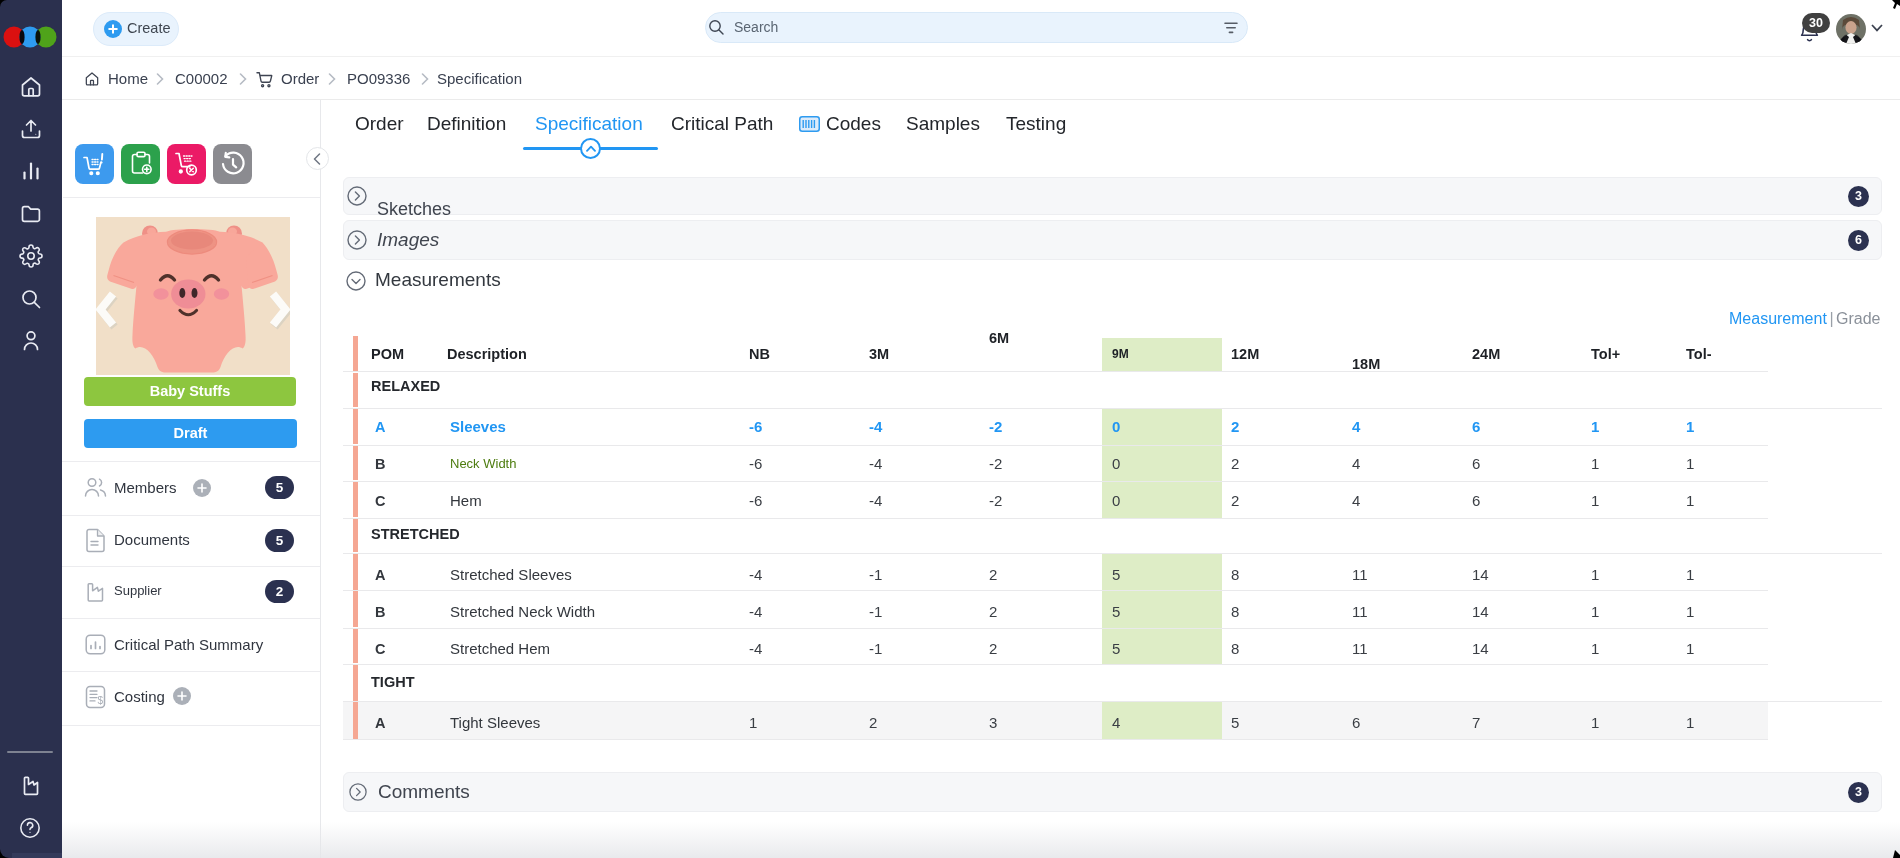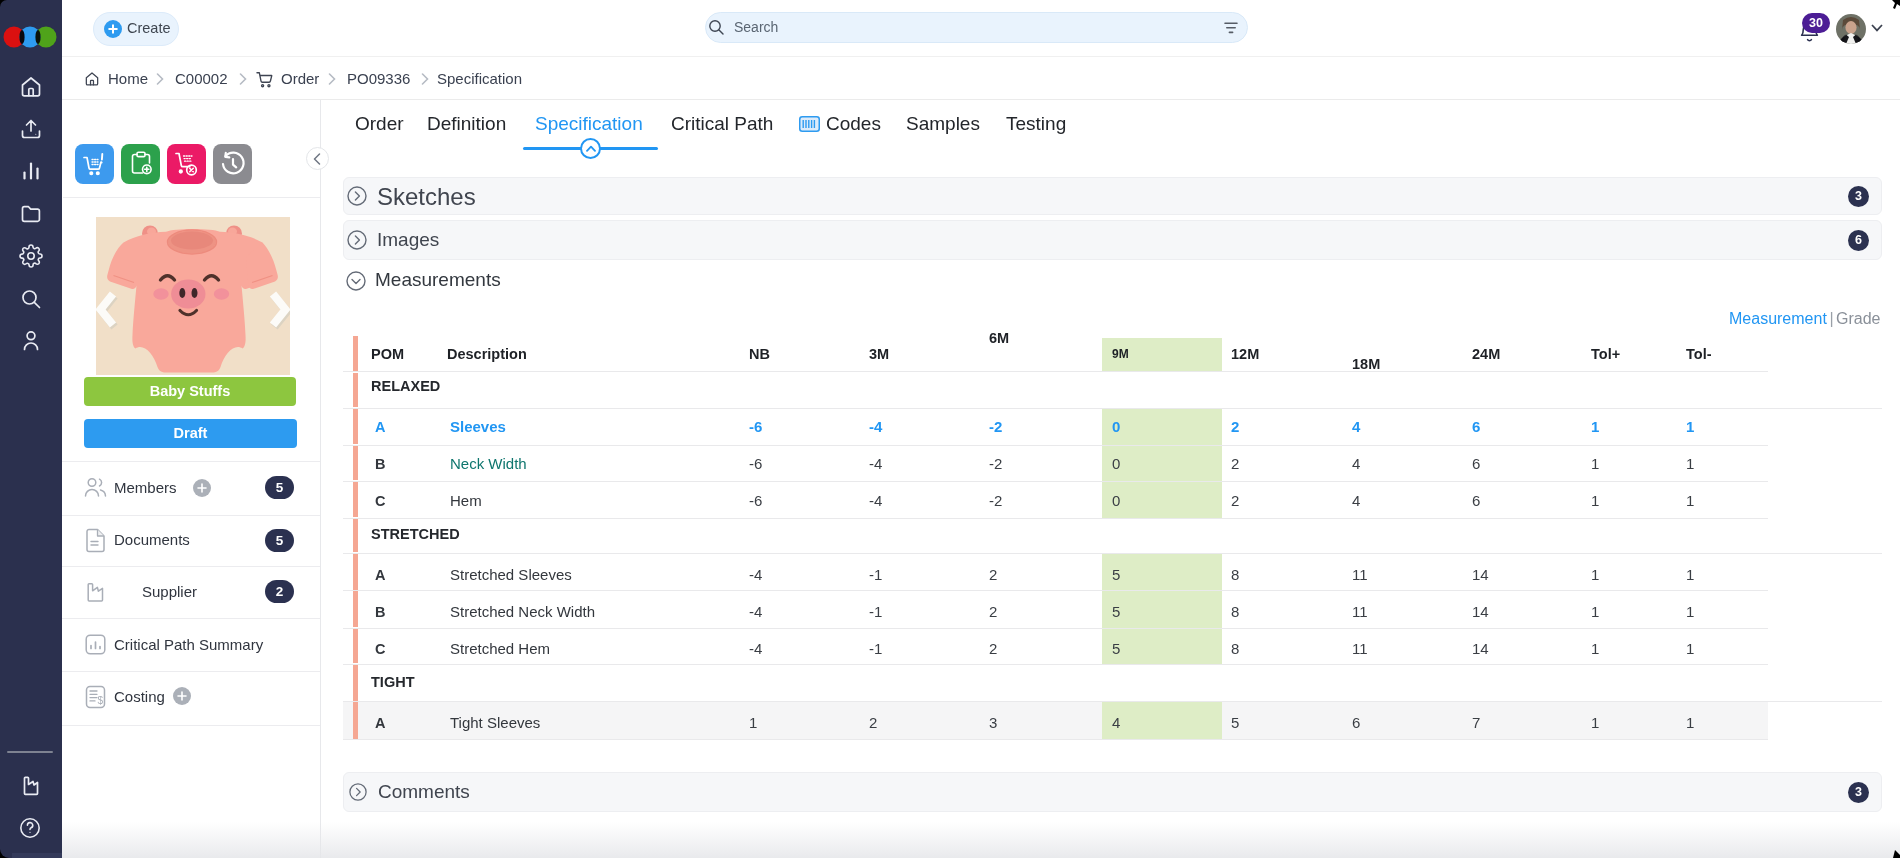"30" div.abs { background: #4c1d95 -> #404040 }
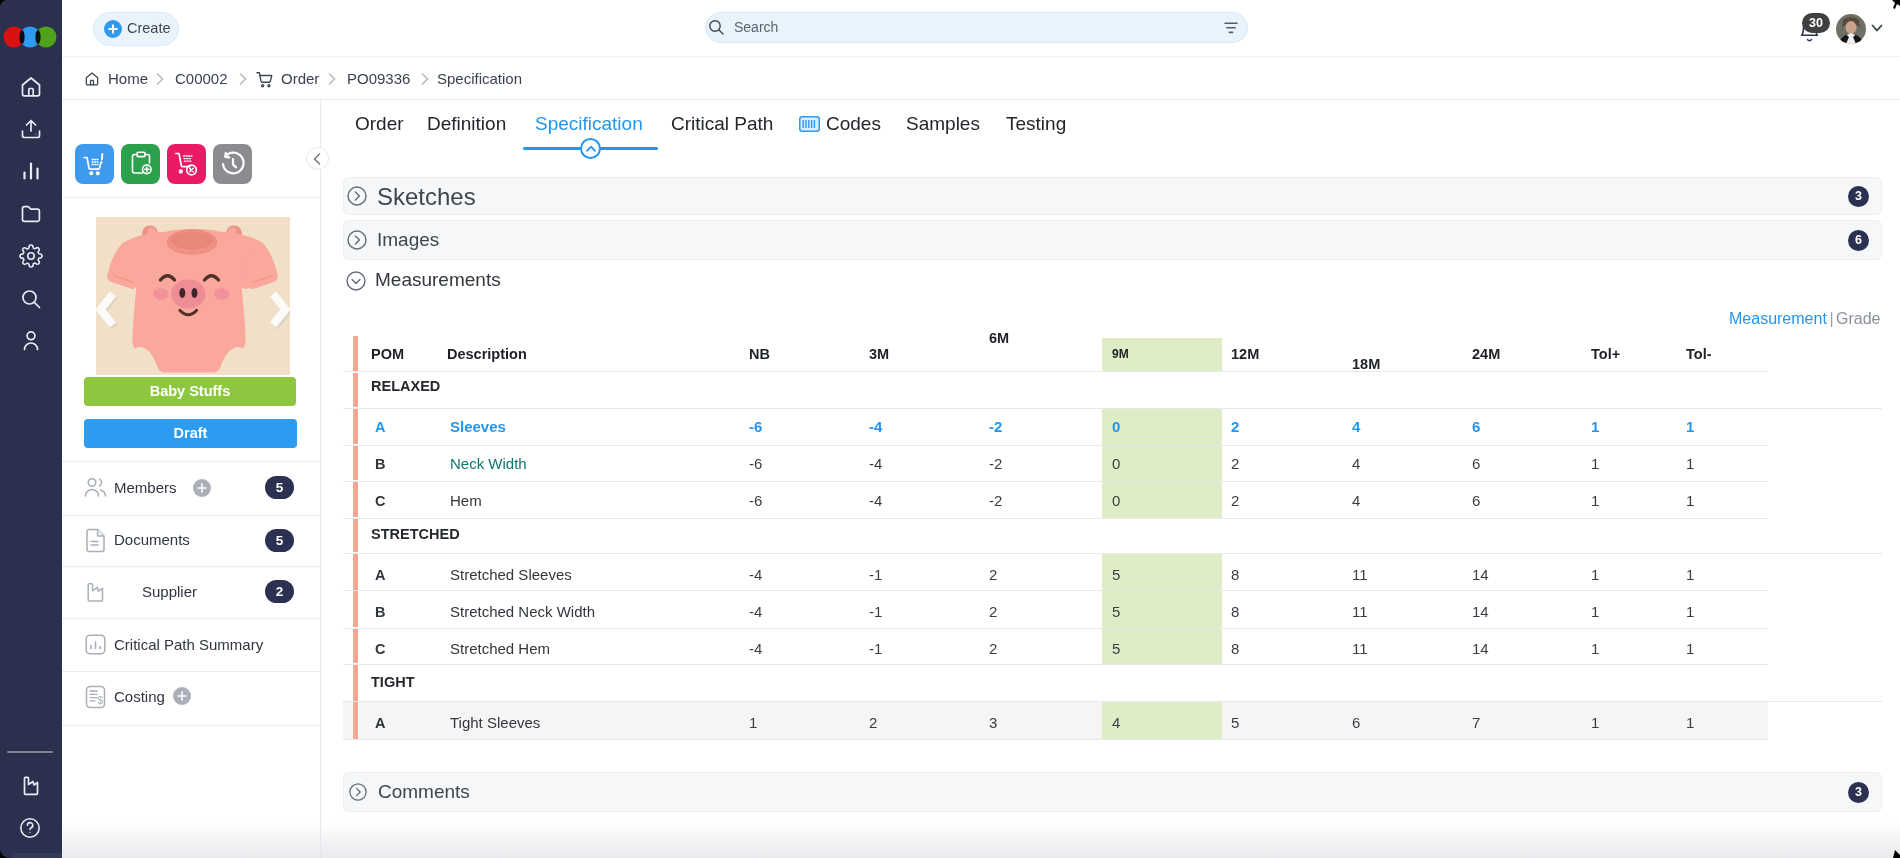"Sketches" div.txt { font-size: 24px -> 18px; top: 183px -> 199px }
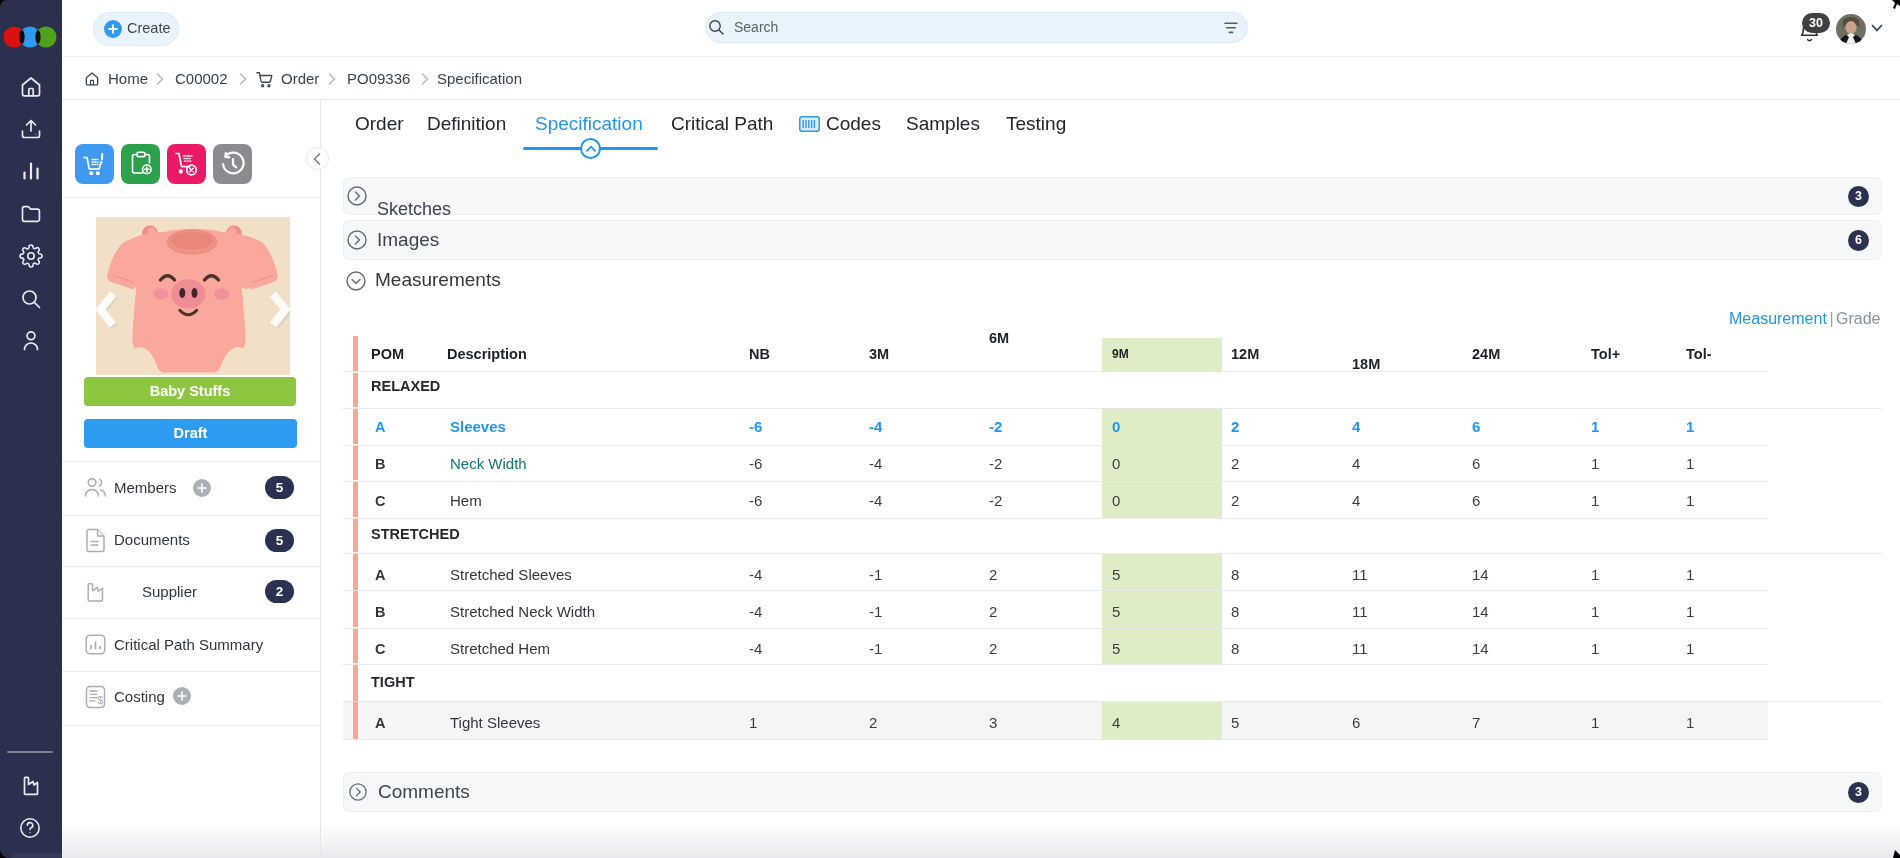"Images" div.txt { font-style: none -> italic }
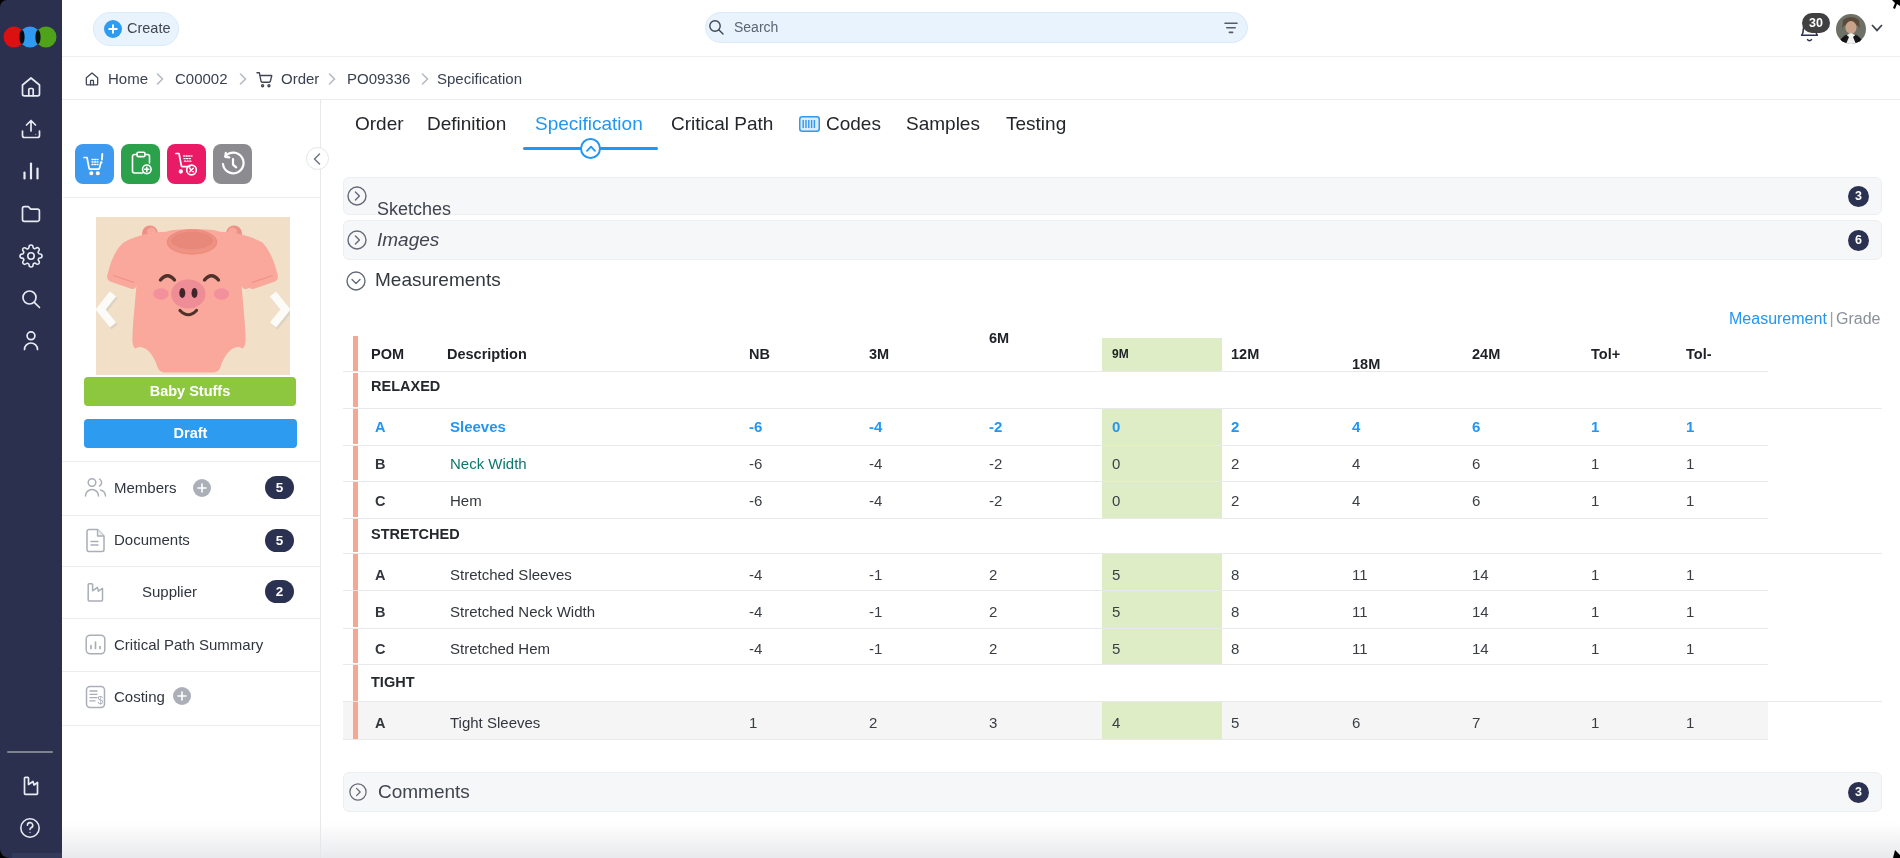"Neck Width" div.txt { color: #0f766e -> #4d7c0f; font-size: 15px -> 13px }
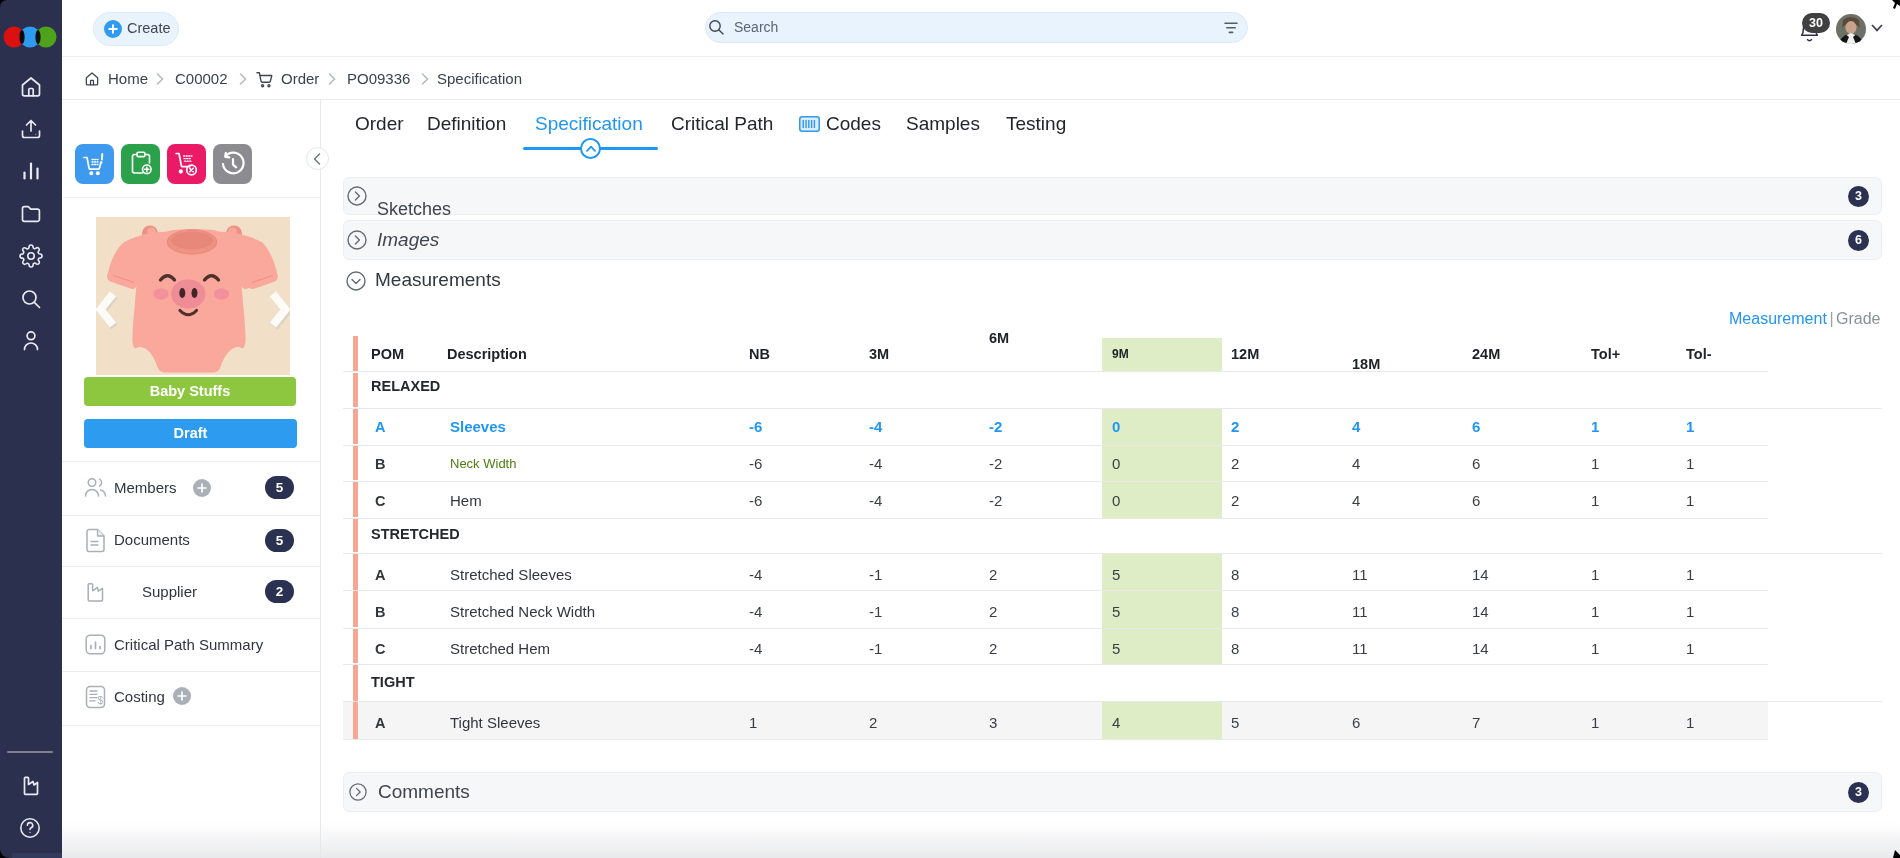"Supplier" div.txt { font-size: 15px -> 13px; margin-left: 28px -> none }
